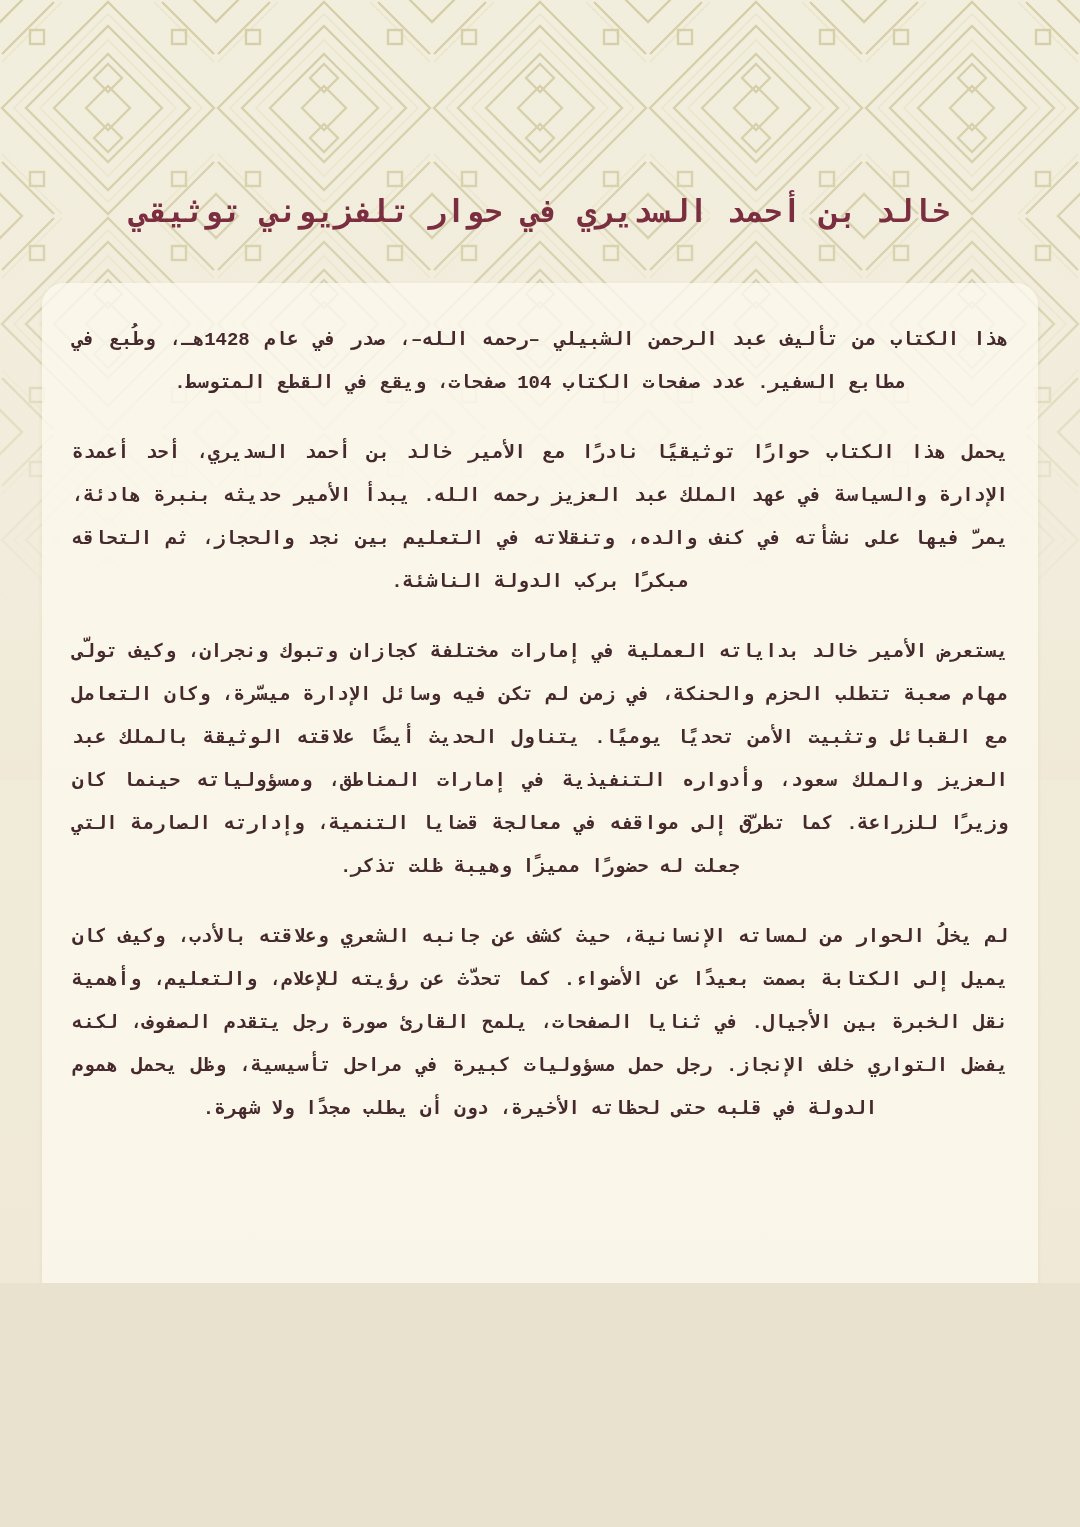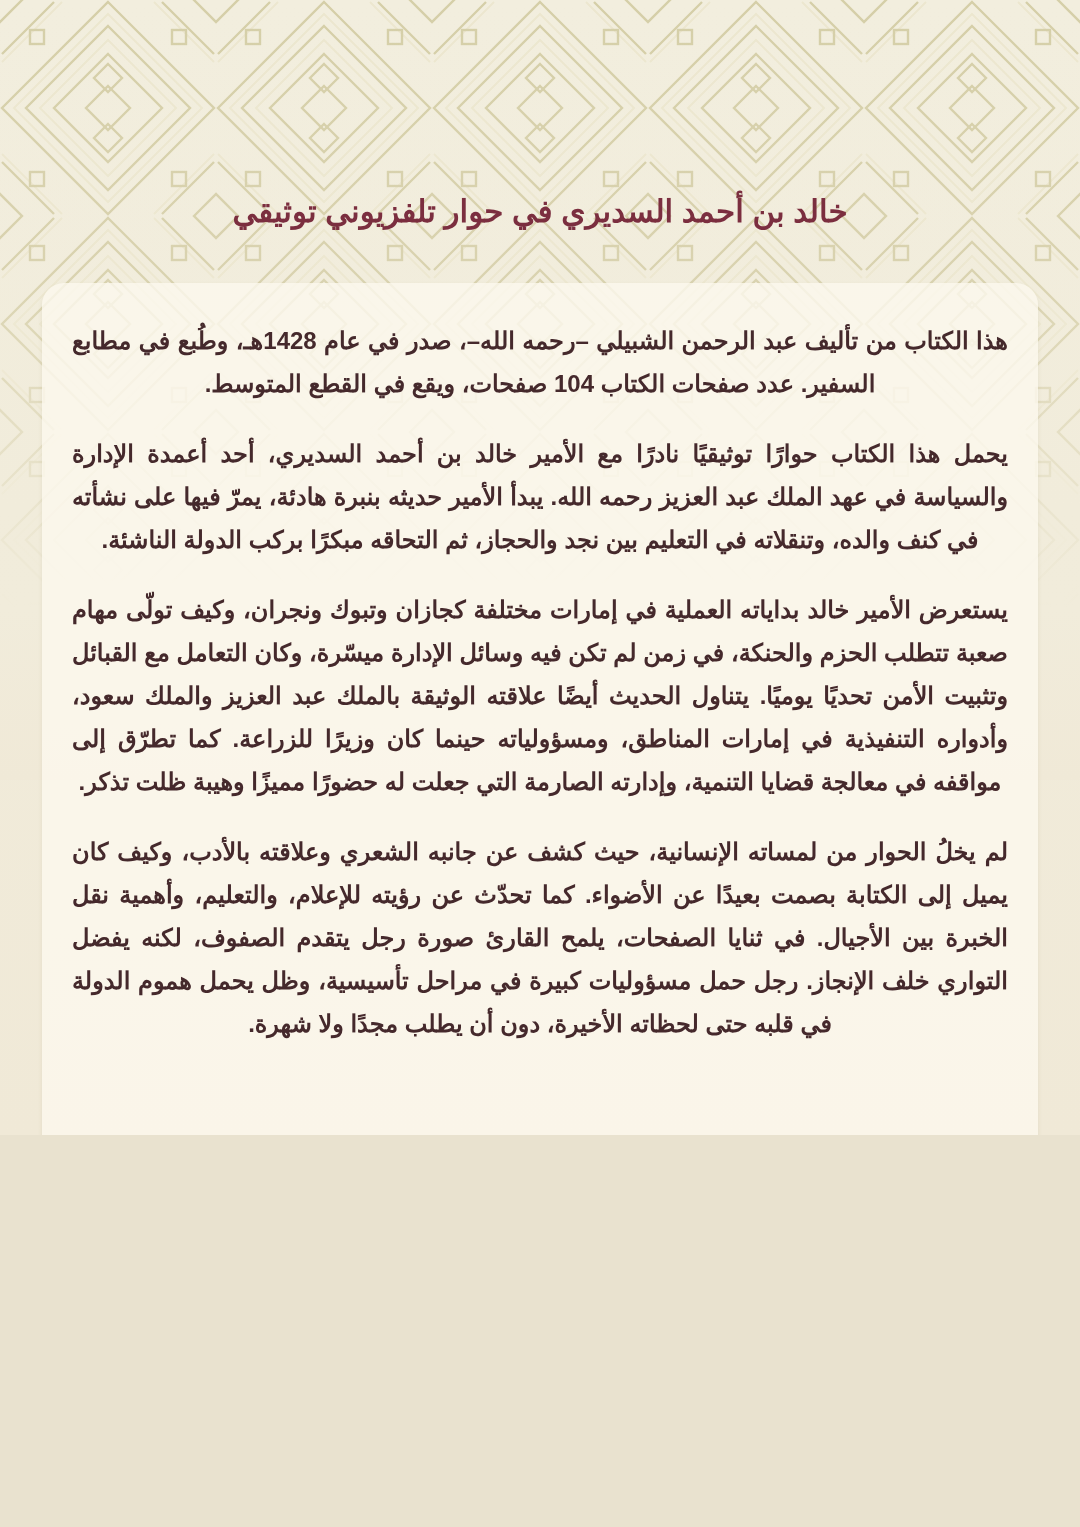"خالد بن أحمد السديري في" .page { font-family: Liberation Sans, sans-serif -> Liberation Mono, monospace; height: 1135px -> 1283px }
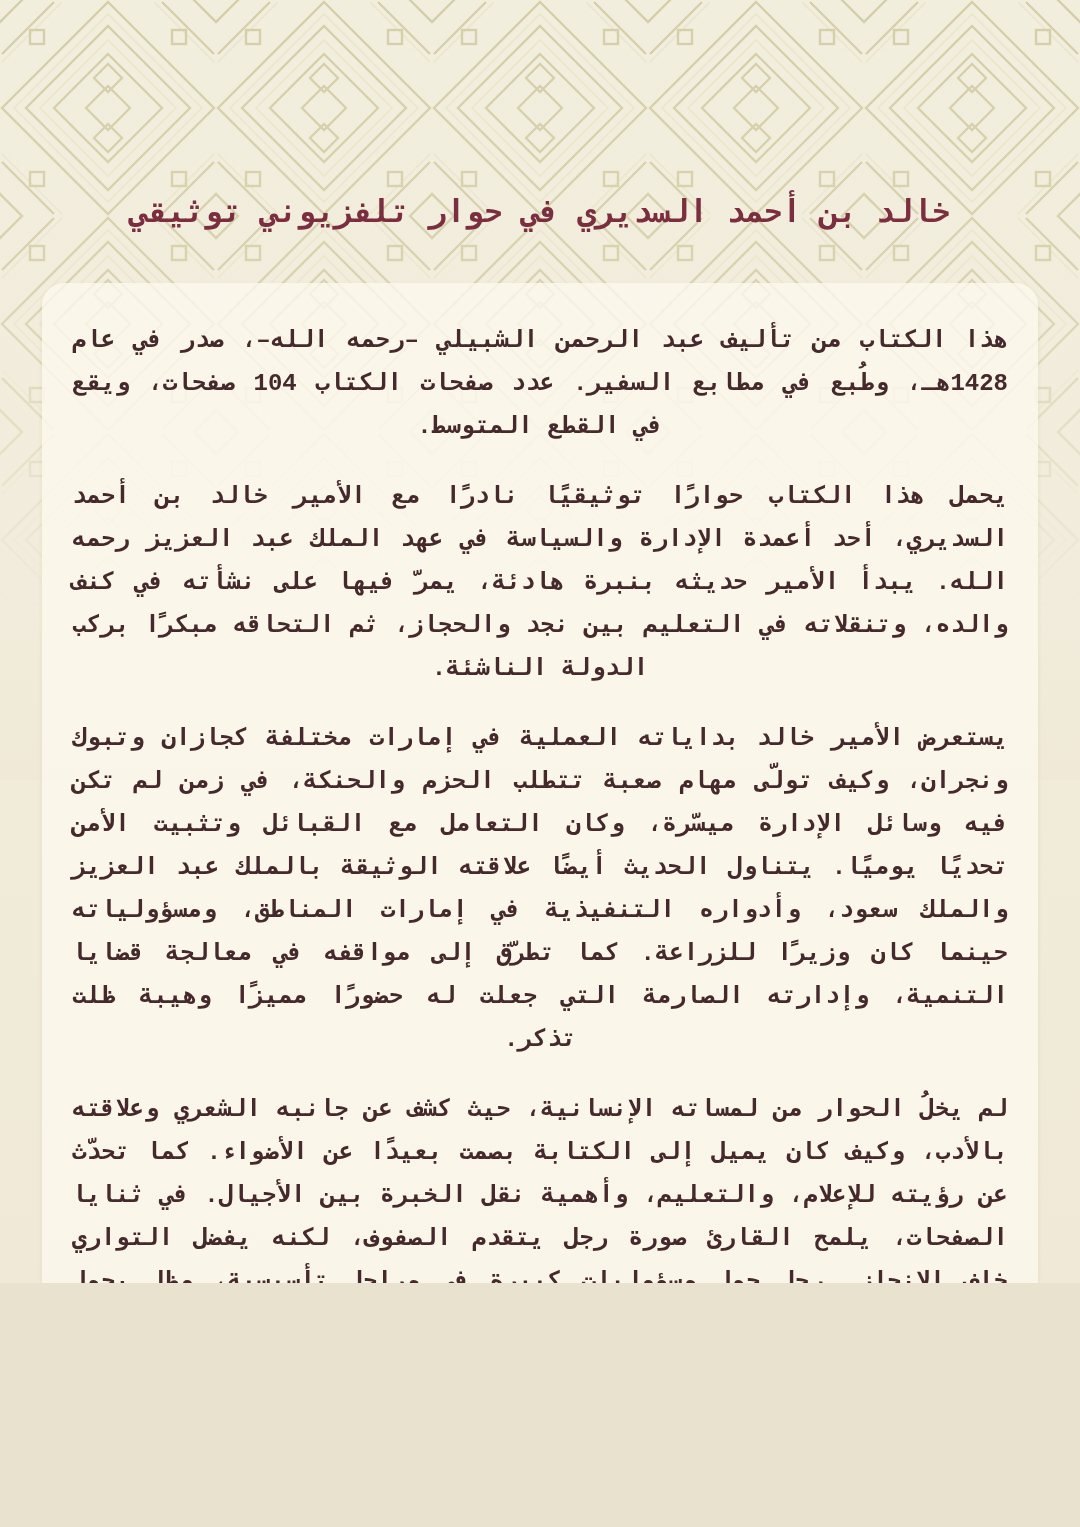"هذا الكتاب من تأليف عبد" .content-panel p { font-size: 24px -> 19px }
